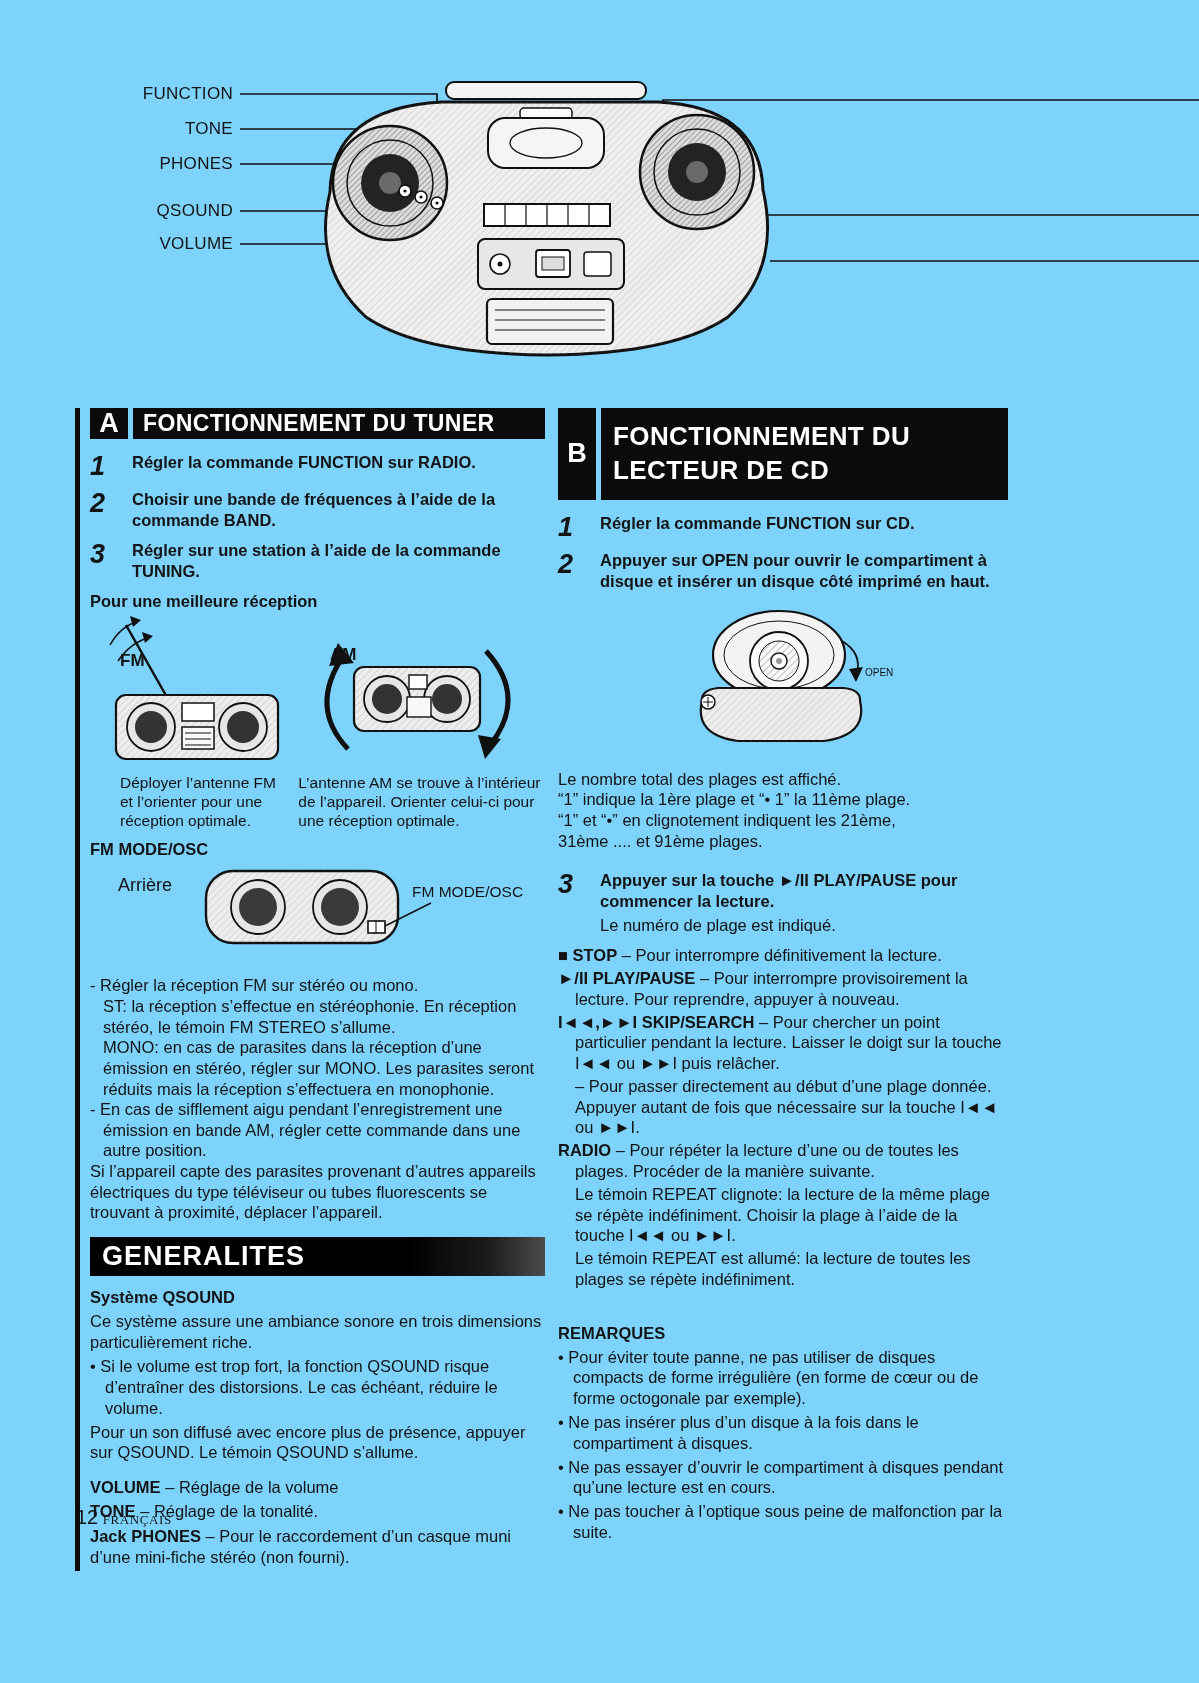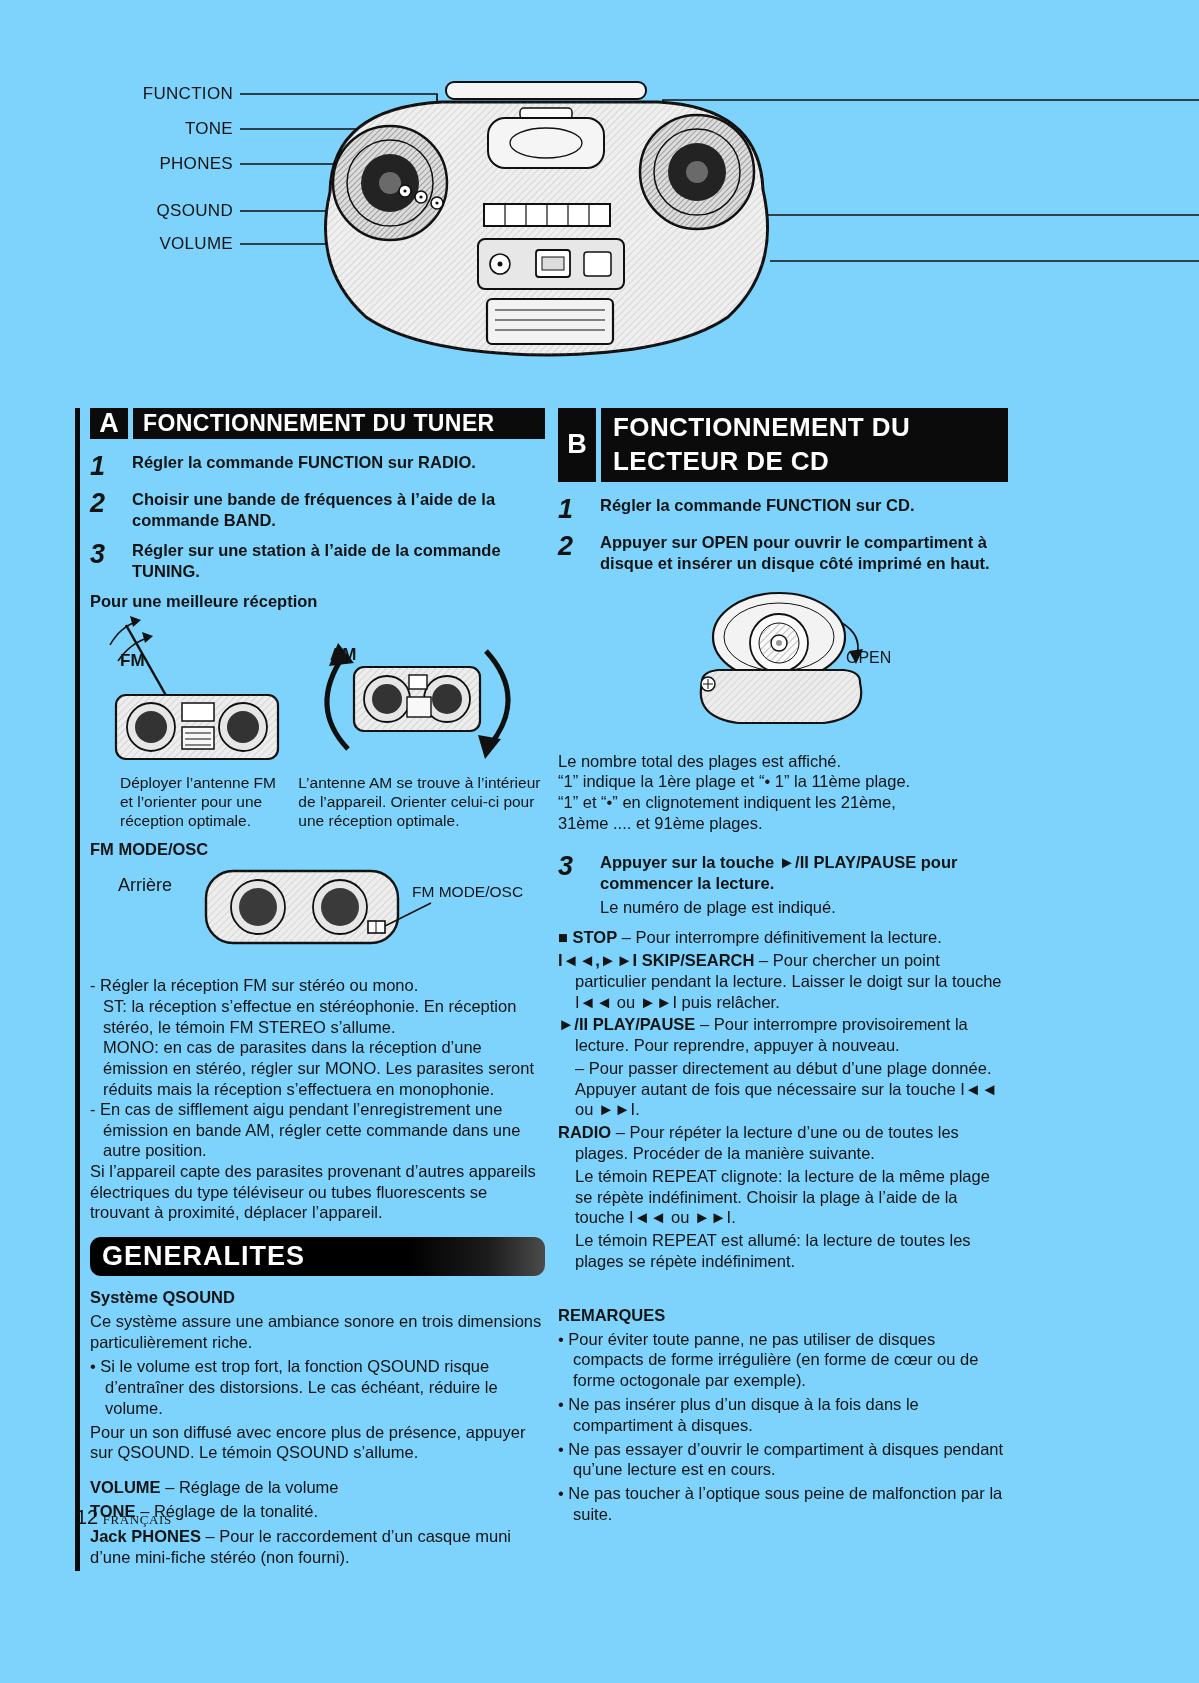"FONCTIONNEMENT DU" .bar-b { padding: 3px 12px -> 12px 12px }
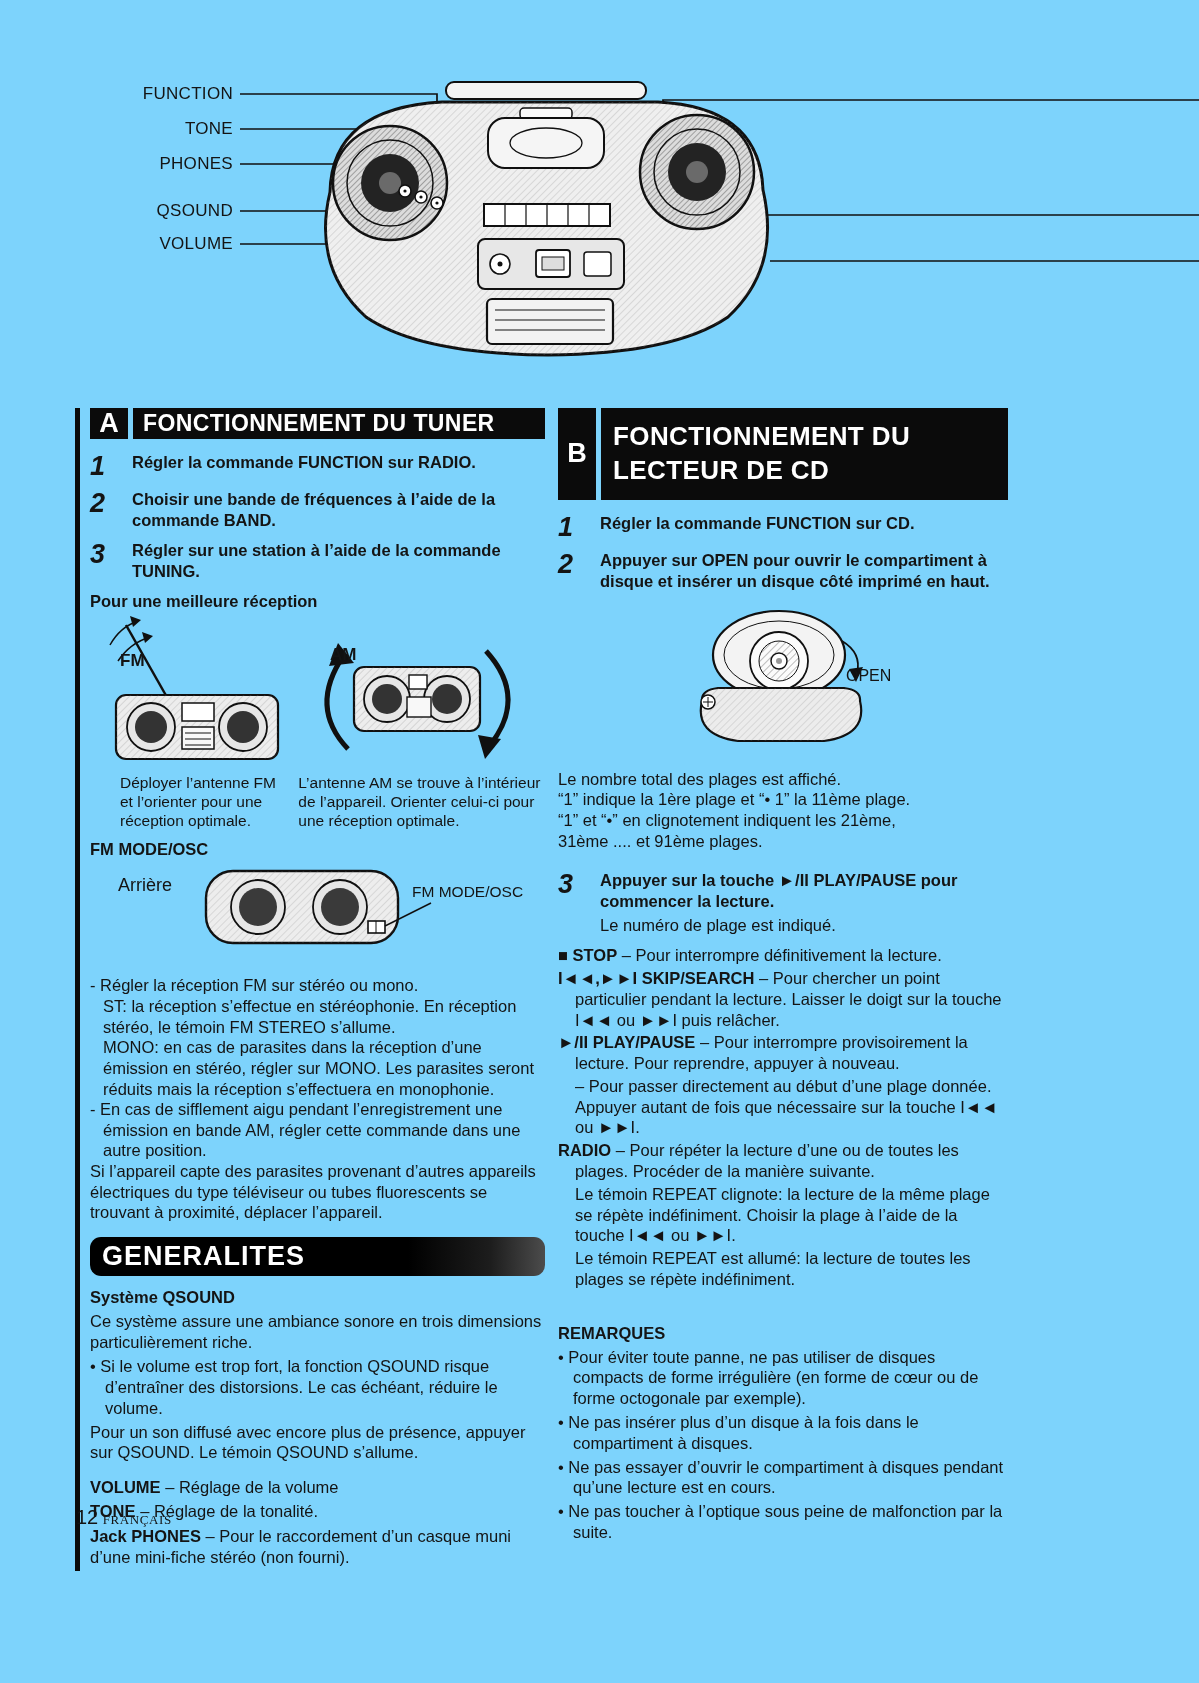"OPEN" .open-label { font-size: 16px -> 10px; left: 288px -> 307px }
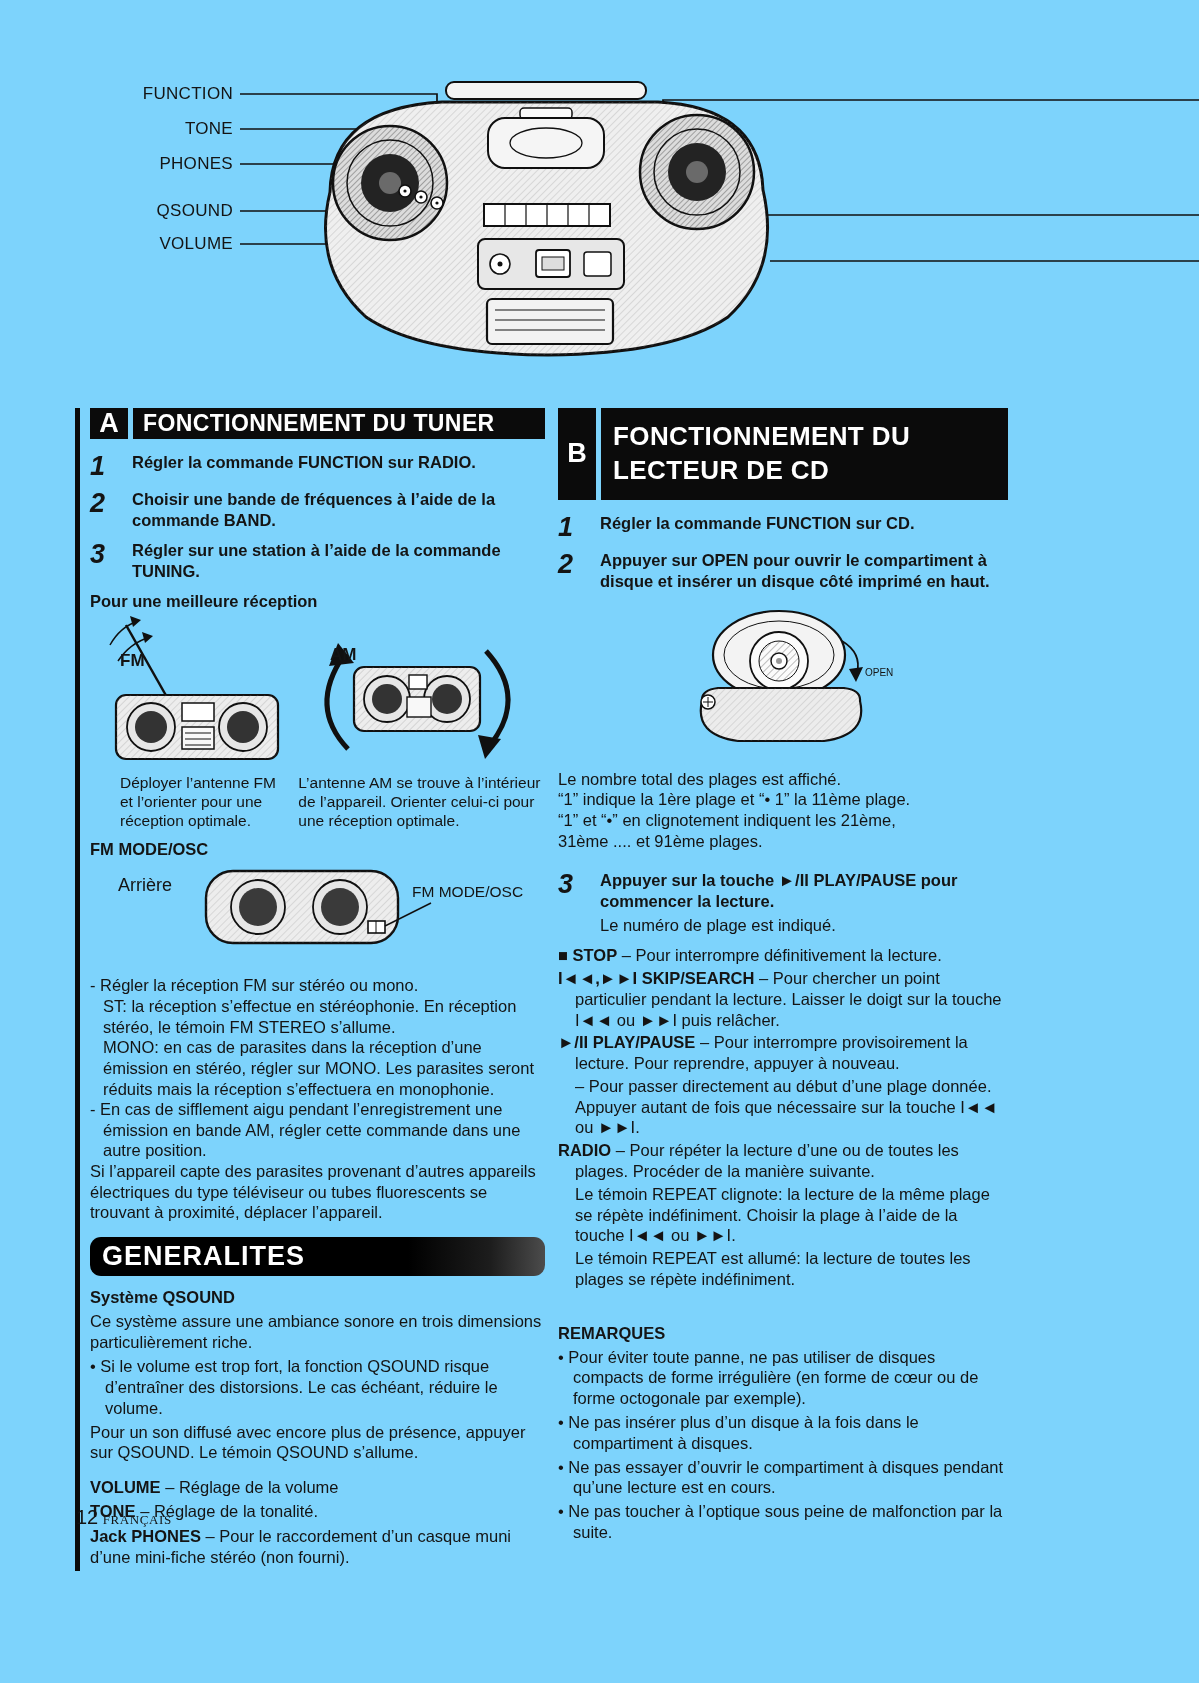"I◄◄,►►I SKIP/SEARCH – Pour chercher" p.ctrl { order: before "►/II PLAY/PAUSE – Pour interrompre" -> after "►/II PLAY/PAUSE – Pour interrompre" }
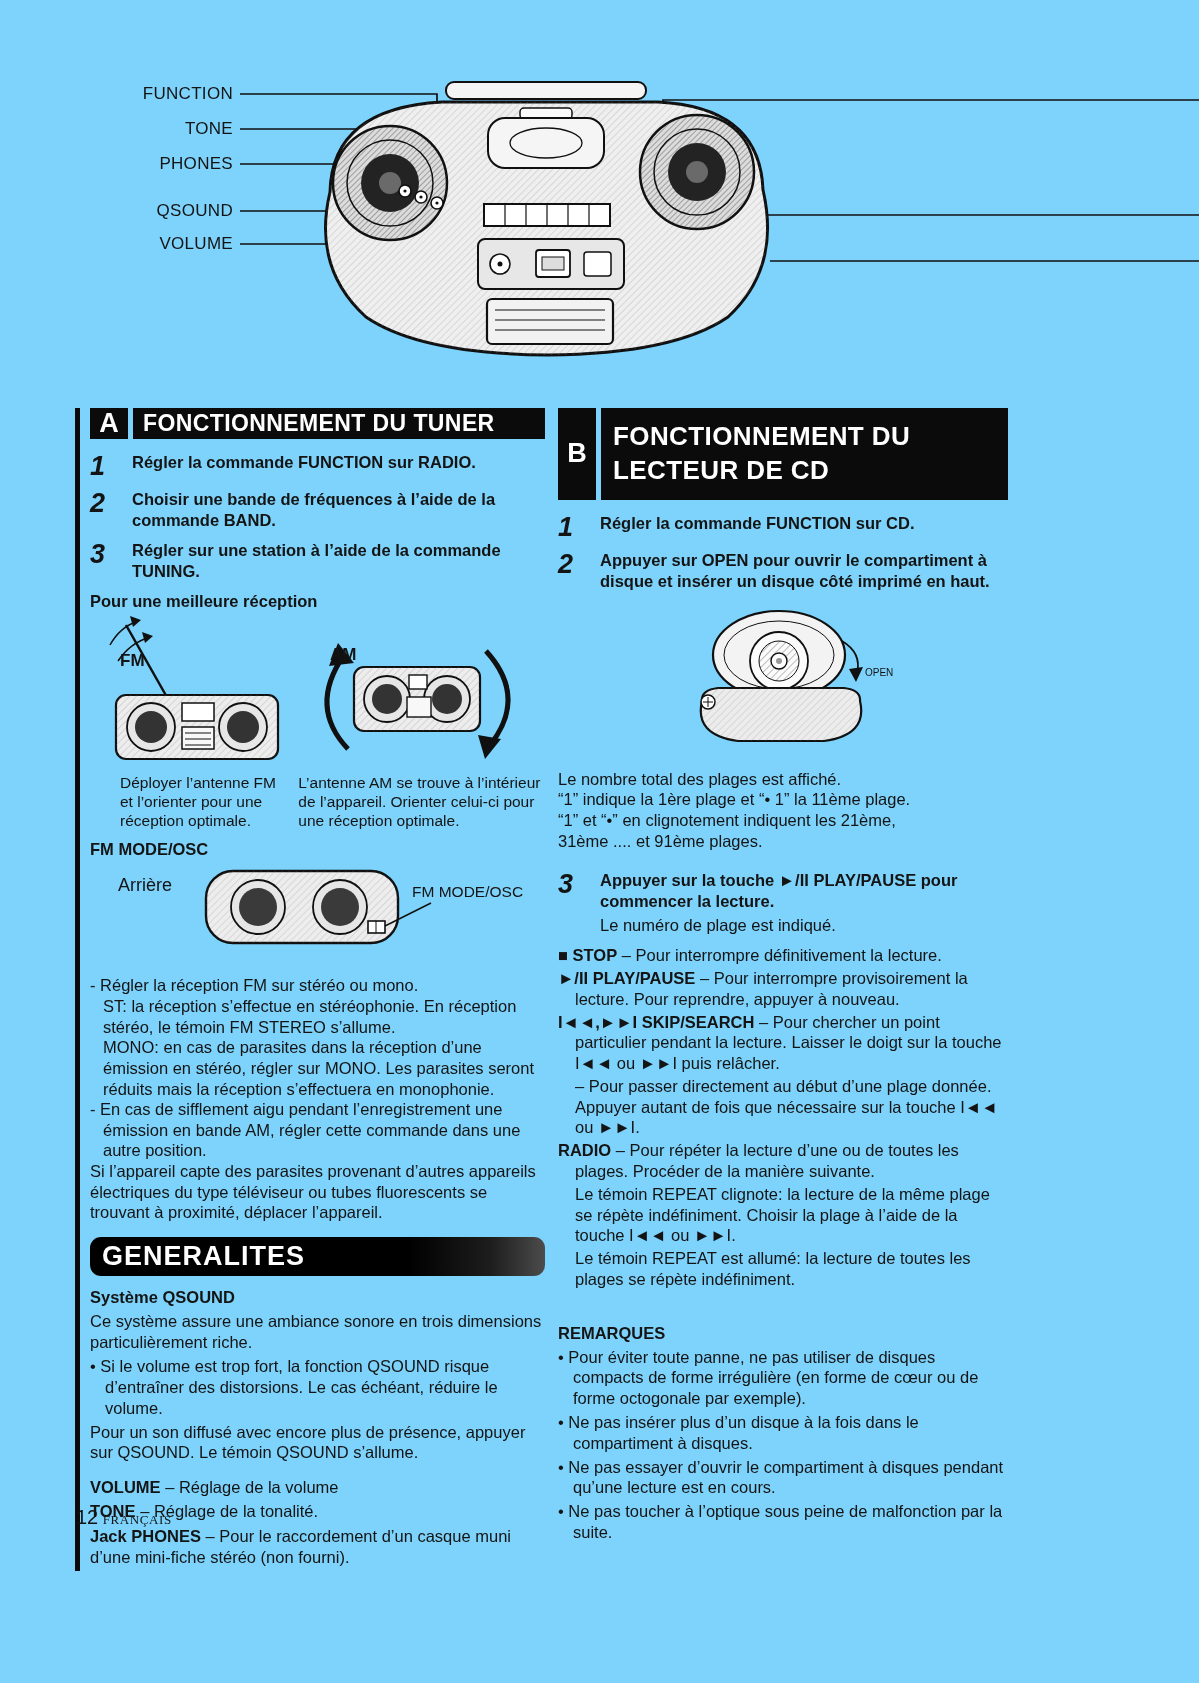"GENERALITES" .gen-bar { border-radius: 11px -> none }
